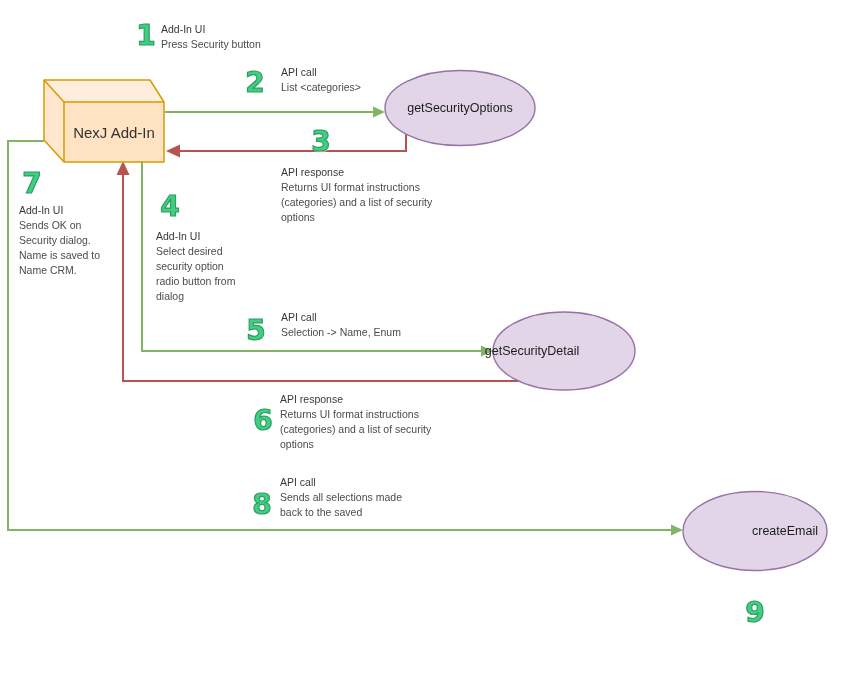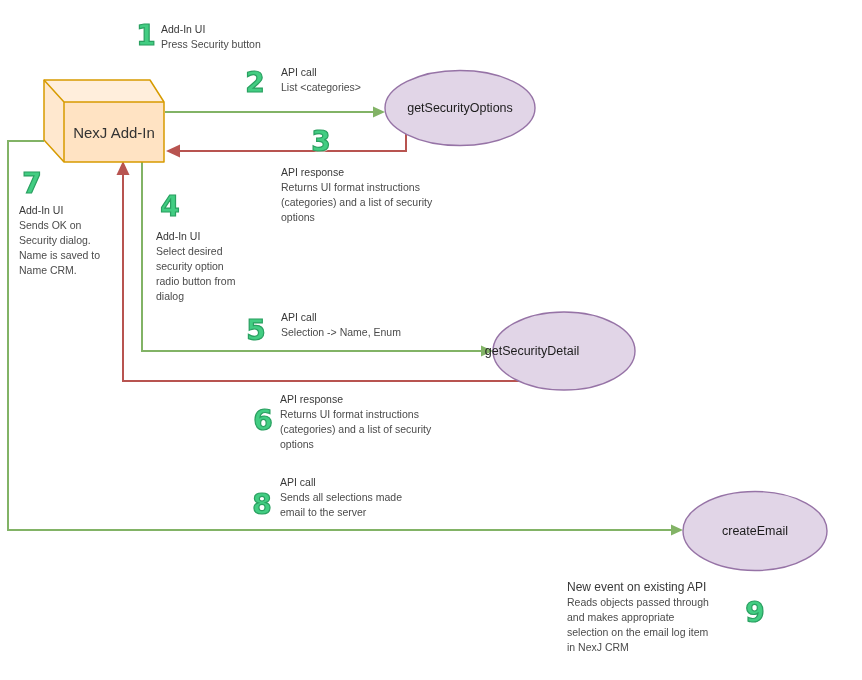"email to the server" div.step-line { text: email to the server -> back to the saved }
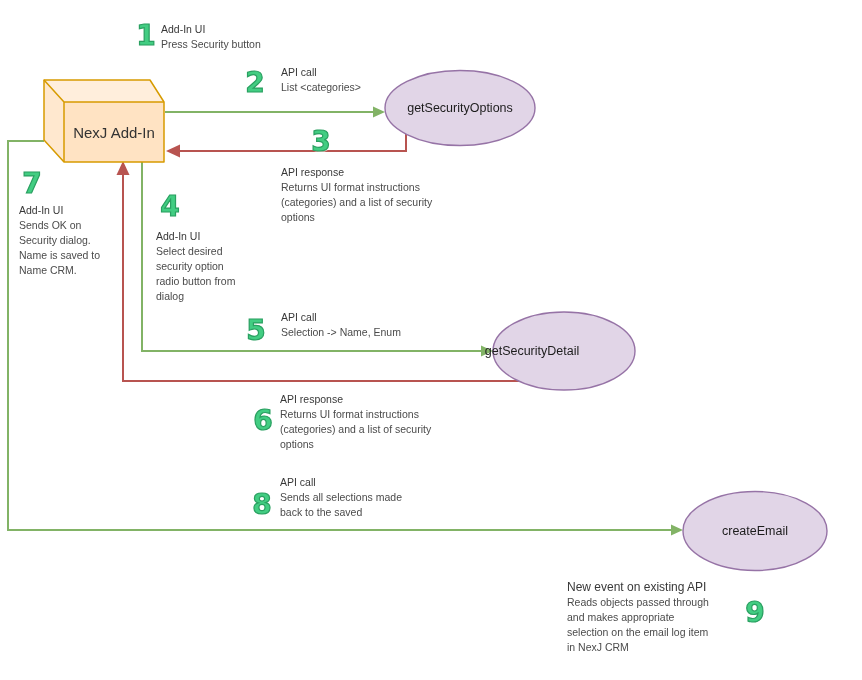"createEmail" div.node-label { left: 755px -> 785px }
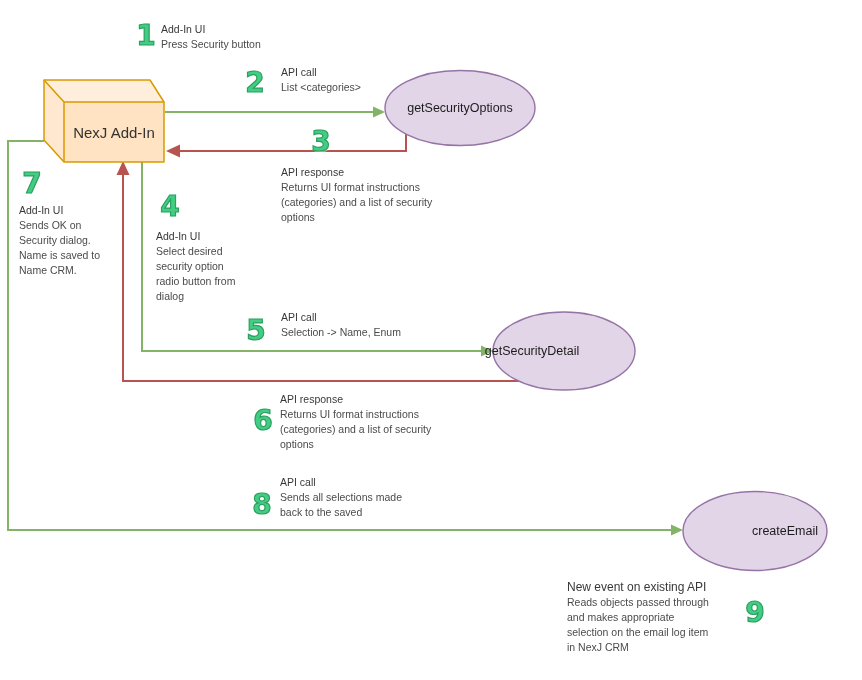"New event on existing API" div.step { html: <div> <div>New event on existing API</div> <div>Reads objects passed through</div> <div>and makes appropriate</div> <div>selection on the email log item</div> <div>in NexJ CRM</div> </div> -> none }
